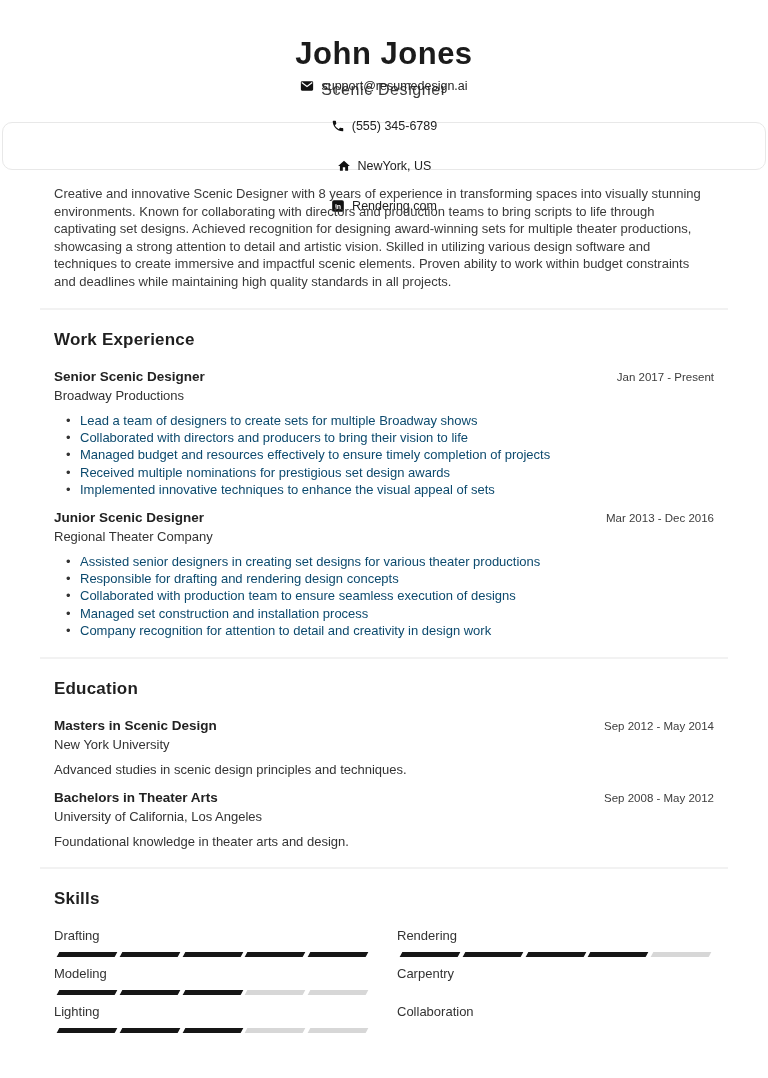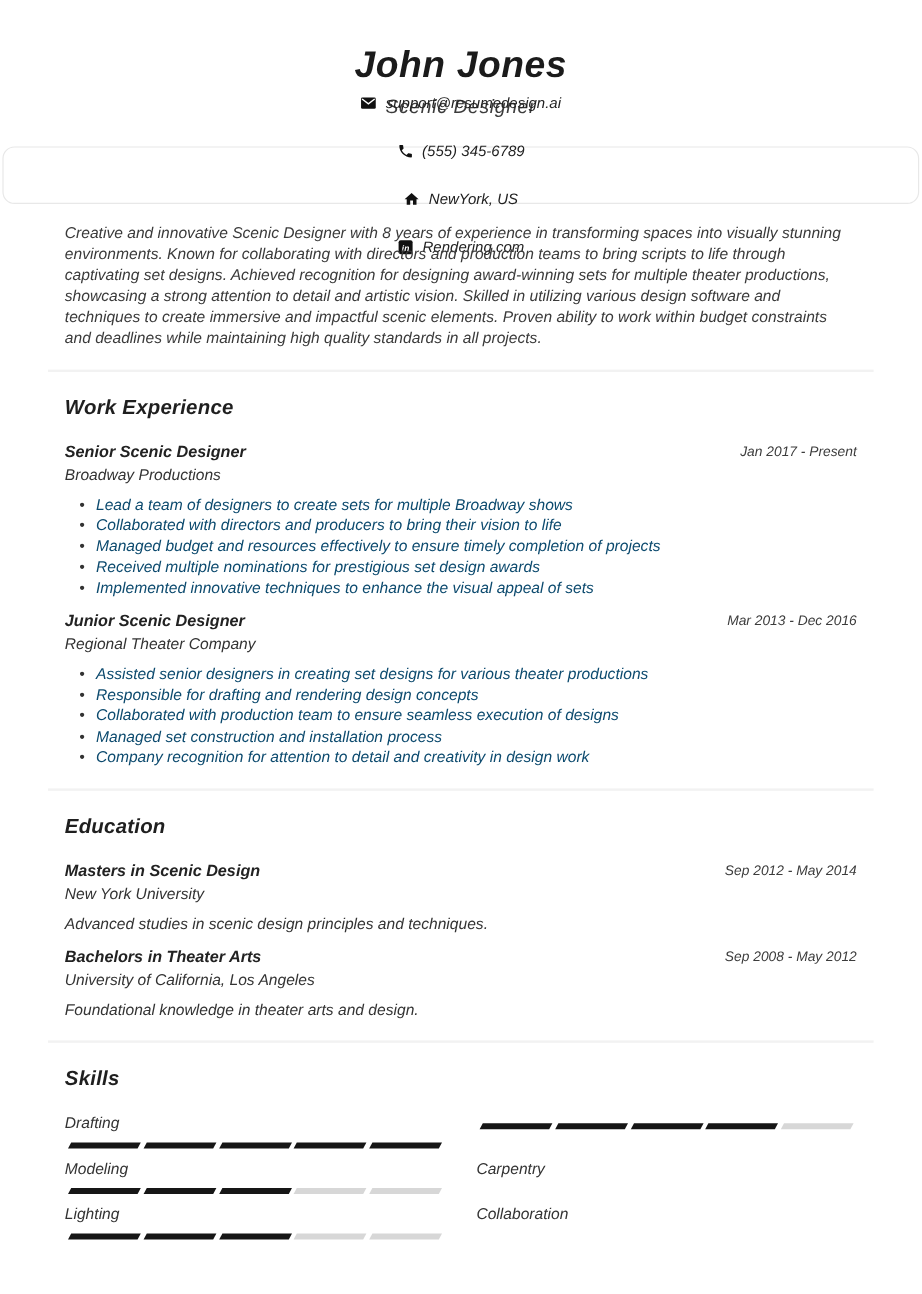"John Jones" .page { font-style: italic -> none }
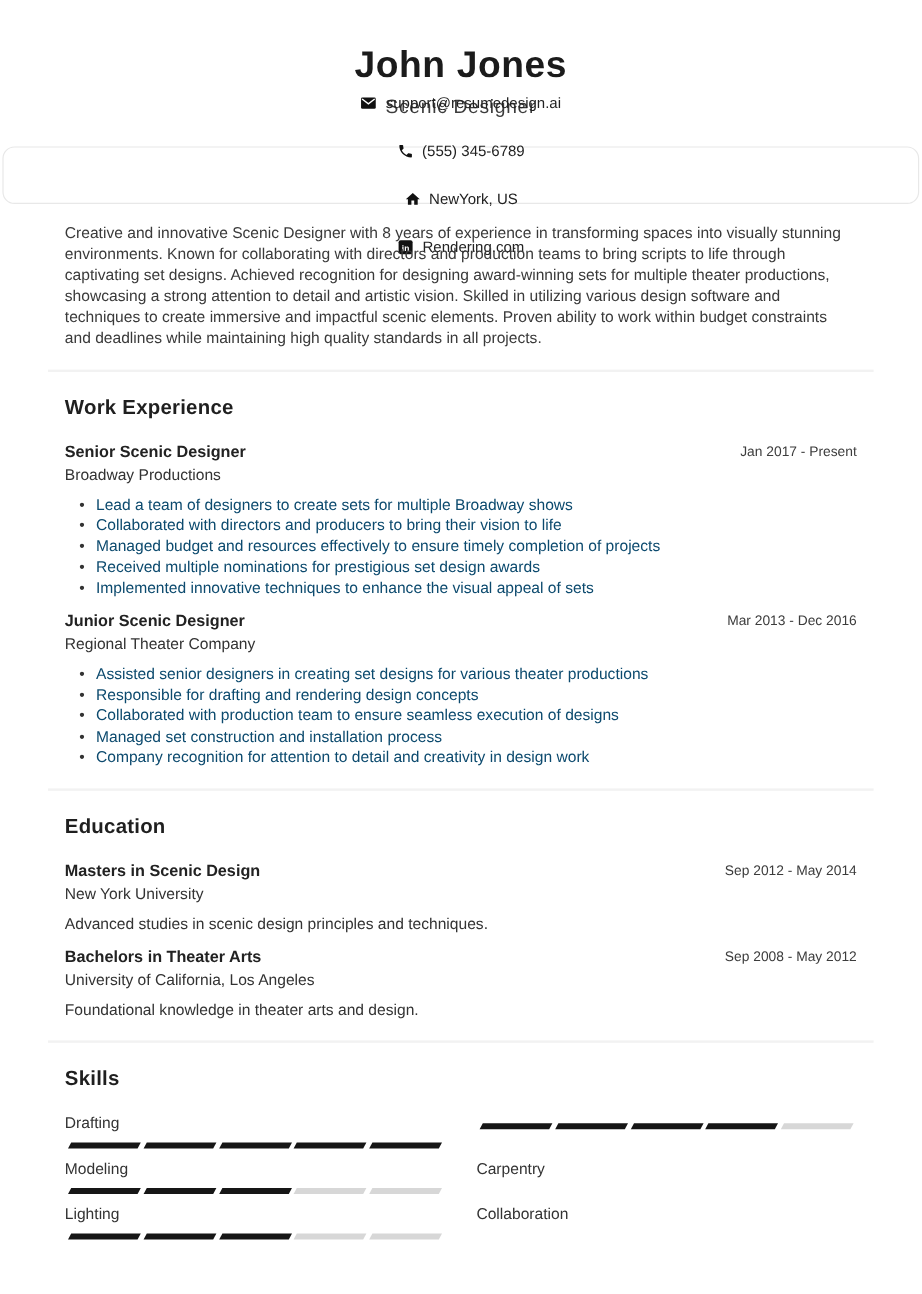"Rendering" div.skill-label { html: none -> <div>Rendering</div> }
